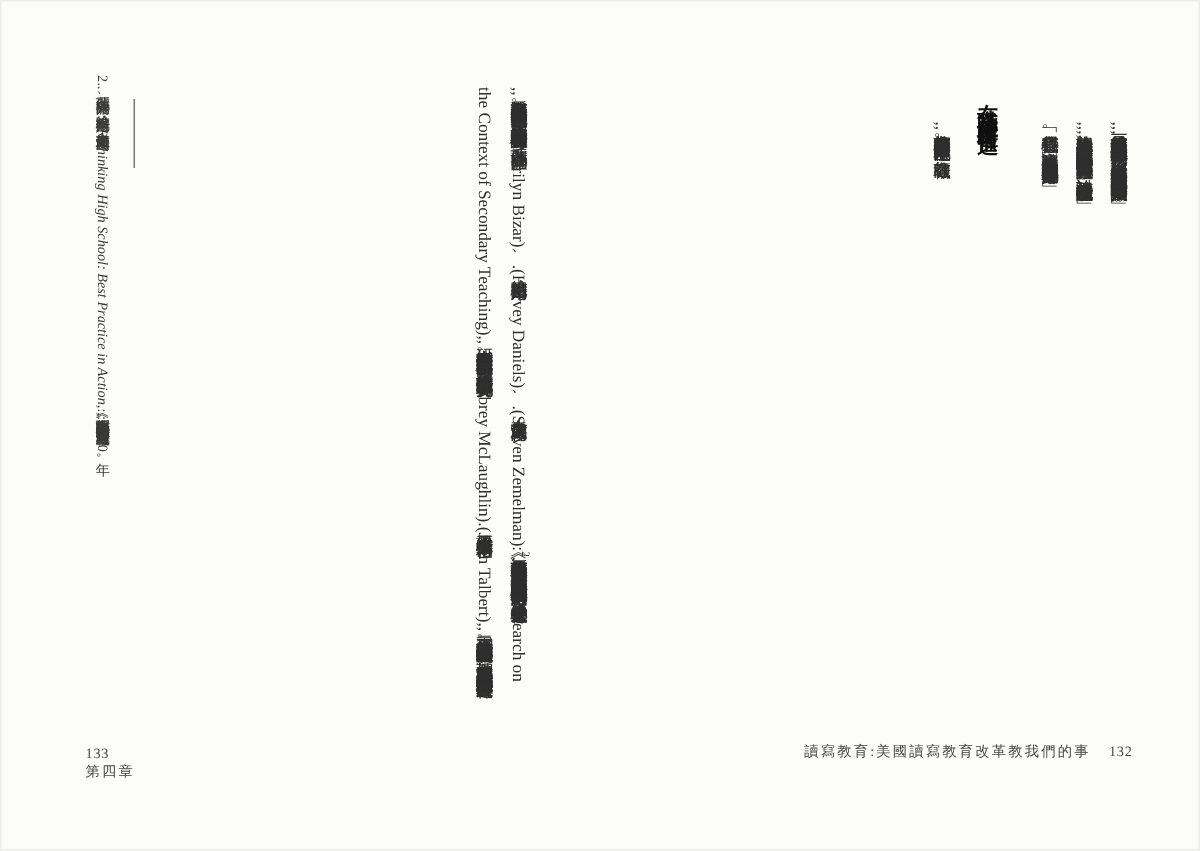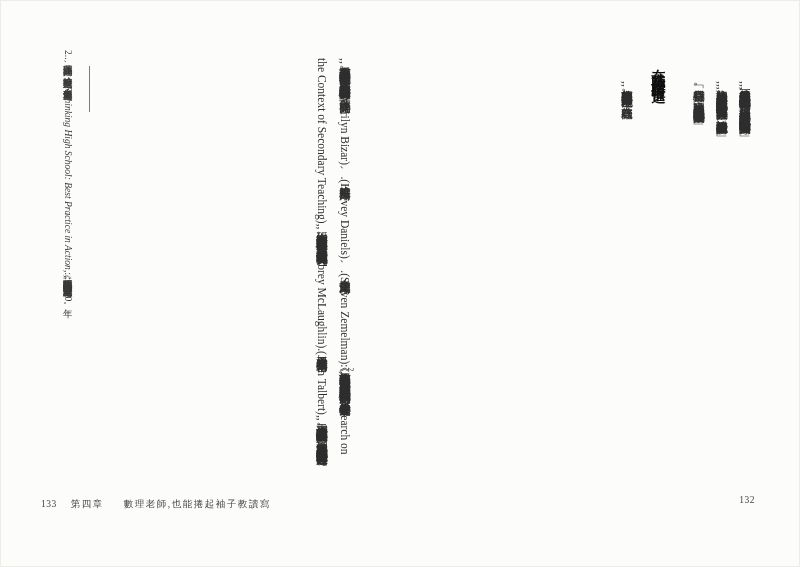"133" #footer-left { flex-direction: none -> column; left: 41px -> 57px }
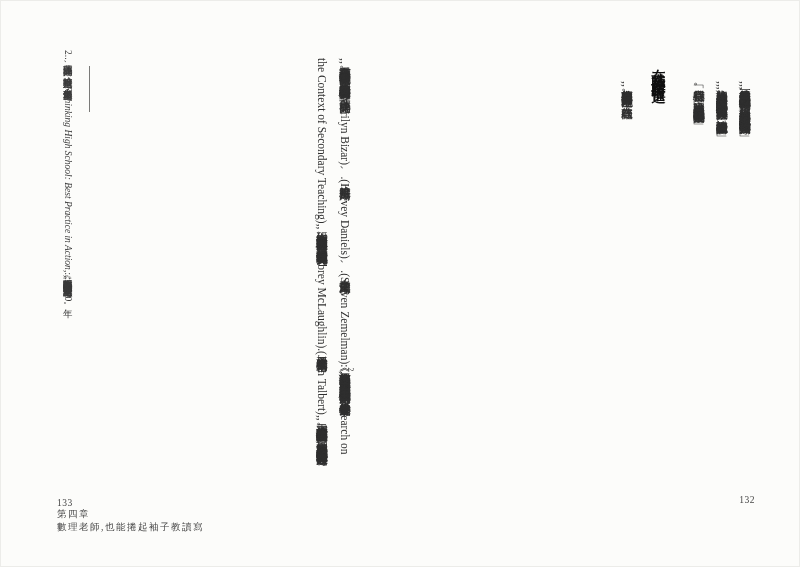"讀寫教育:美國讀寫教育改革教我們的事" span { html: none -> <span>讀寫教育:美國讀寫教育改革教我們的事</span> }
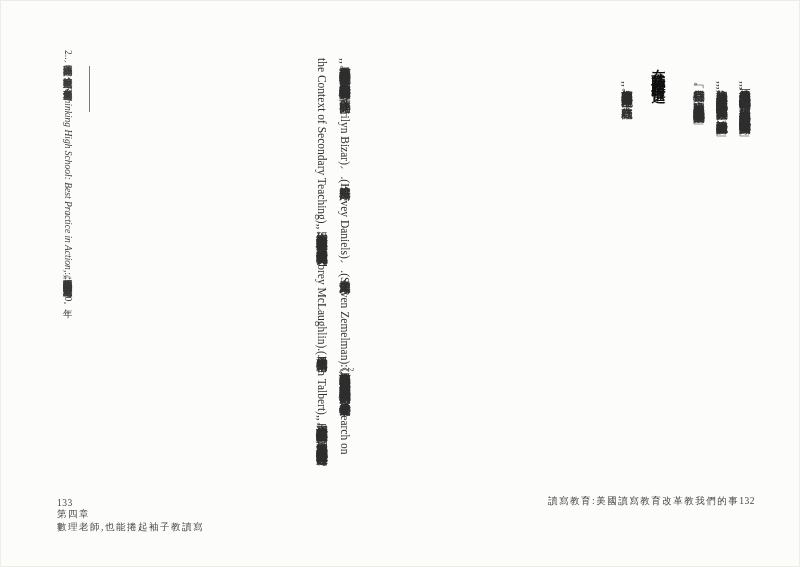"132" #footer-right .num { margin-left: none -> 12px }
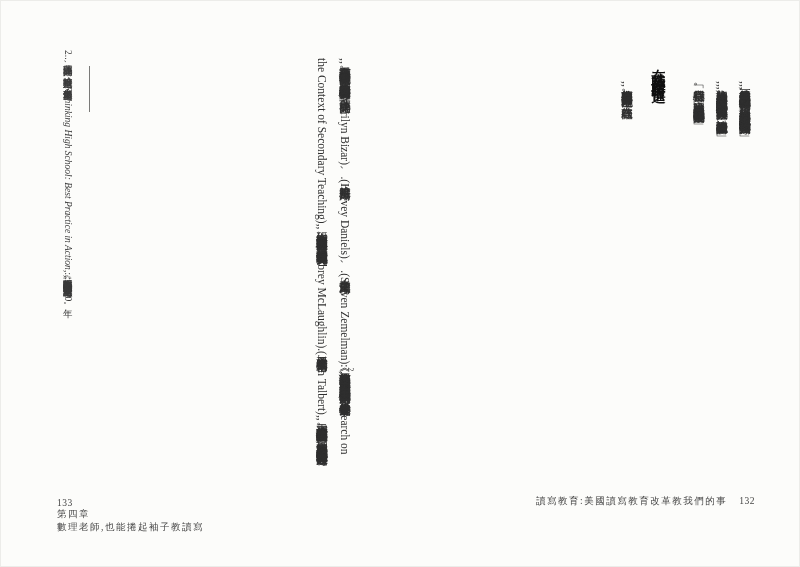"數理老師,也能捲起袖子教讀寫" span { html: <span>數理老師,也能捲起袖子教讀寫</span> -> none }
